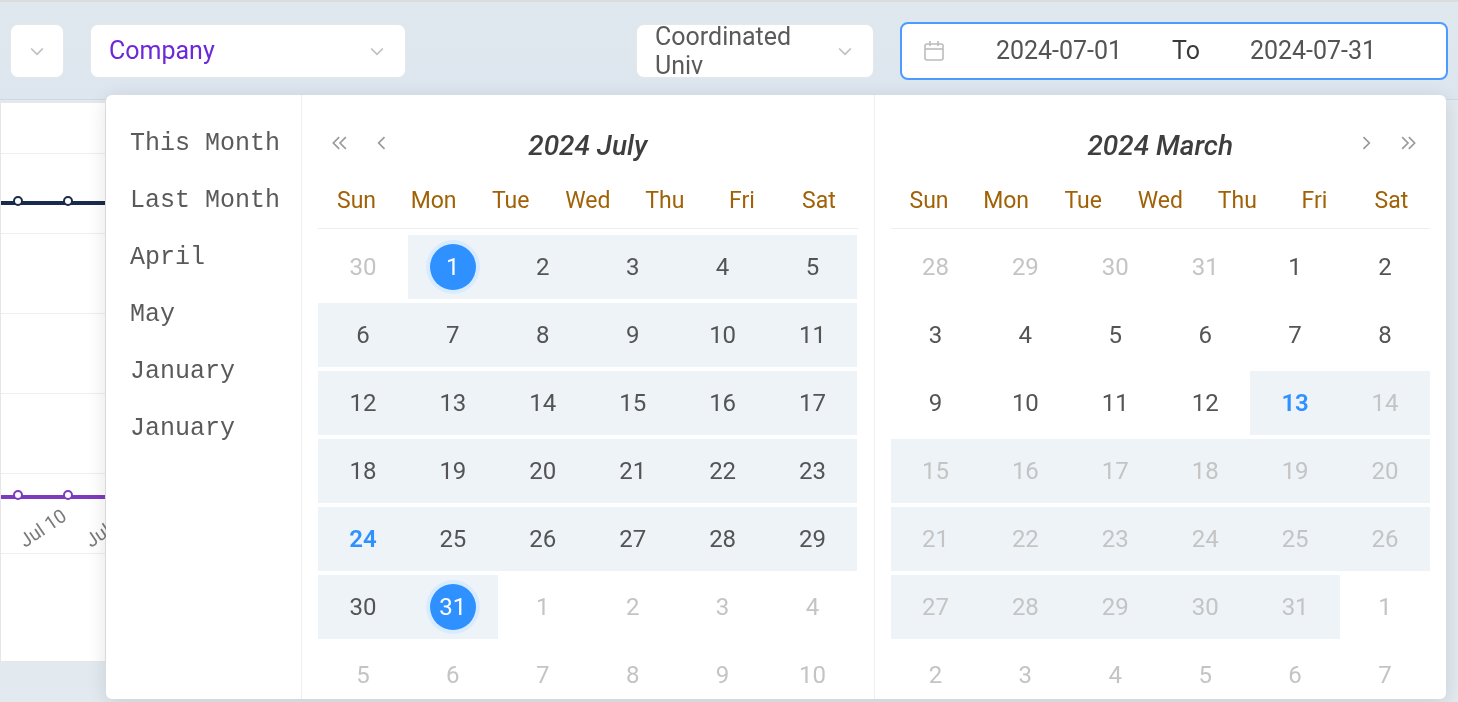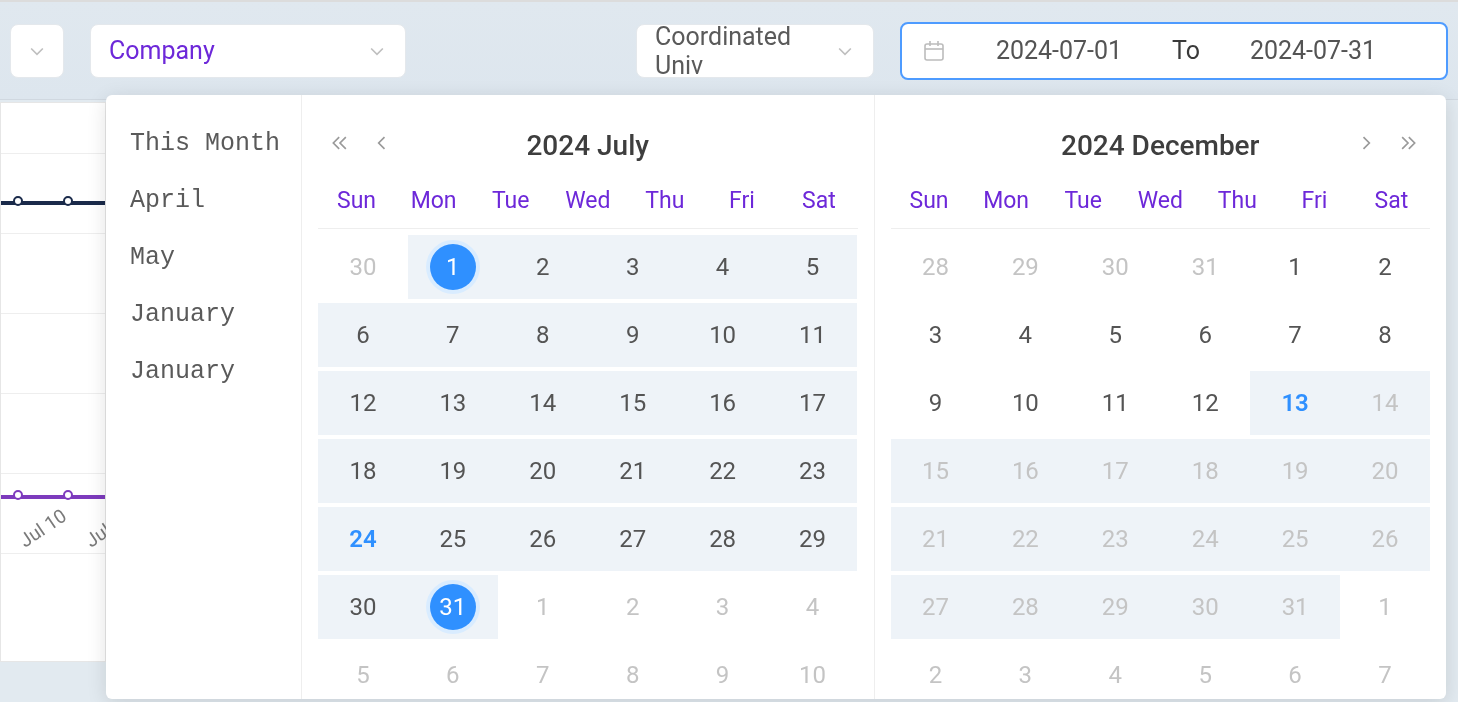"2024 July" .month-header { font-style: none -> italic }
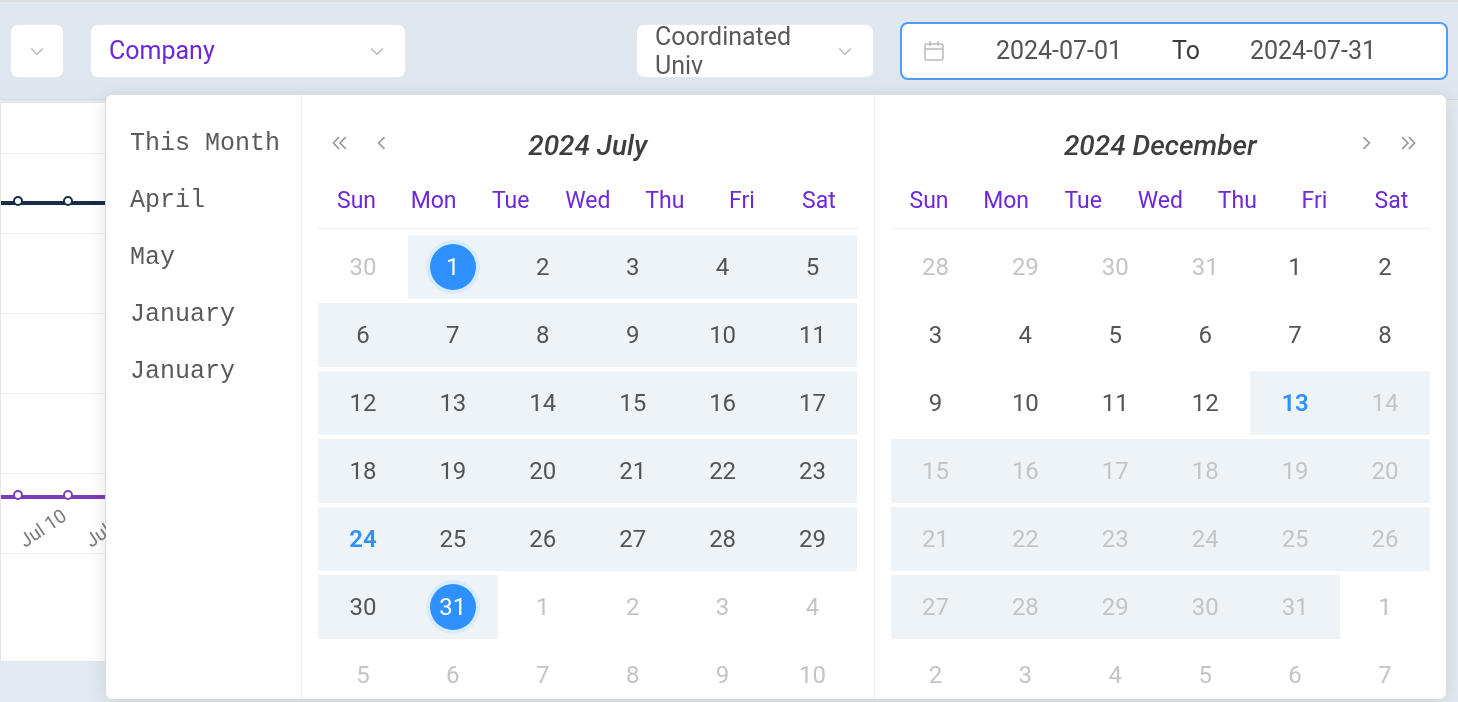"2024 December" div.month-title { text: December -> March }
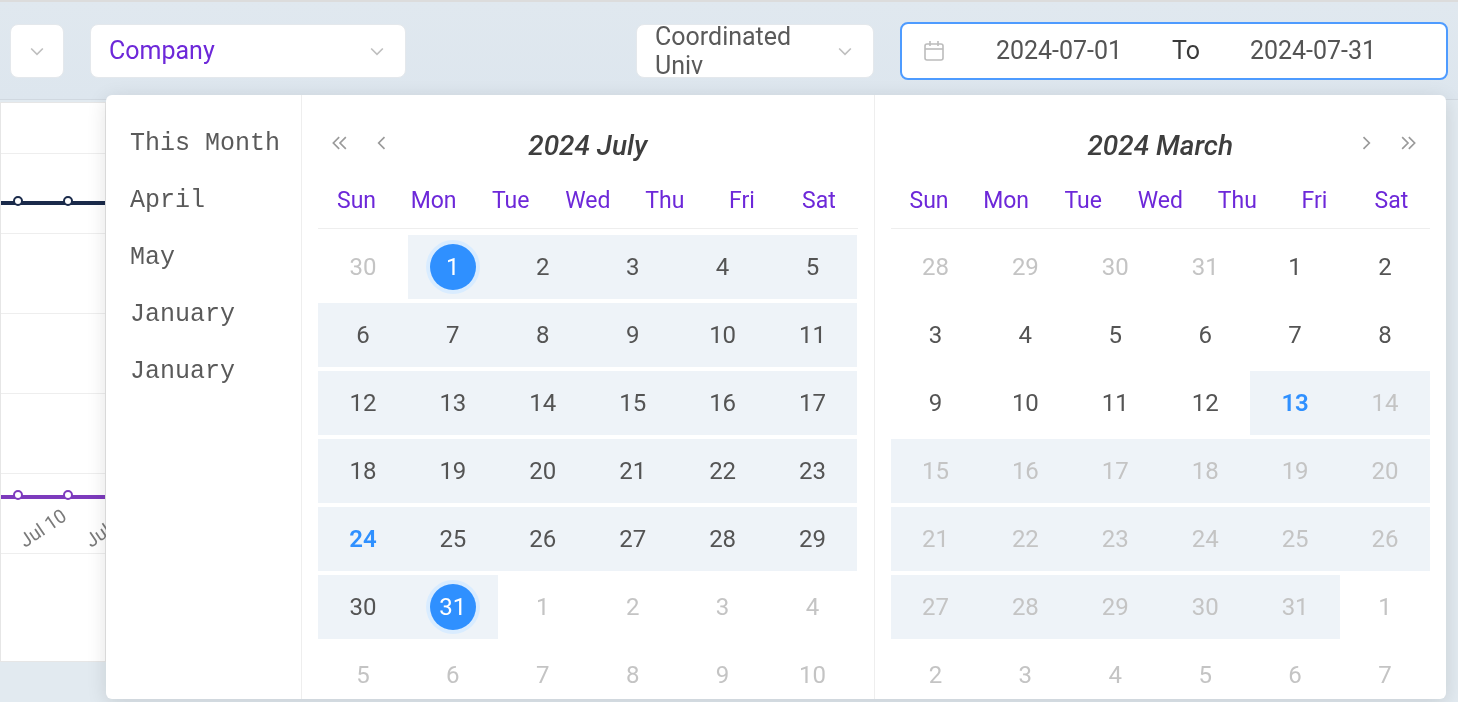"Last Month" div.item { html: none -> <div>Last Month</div> }
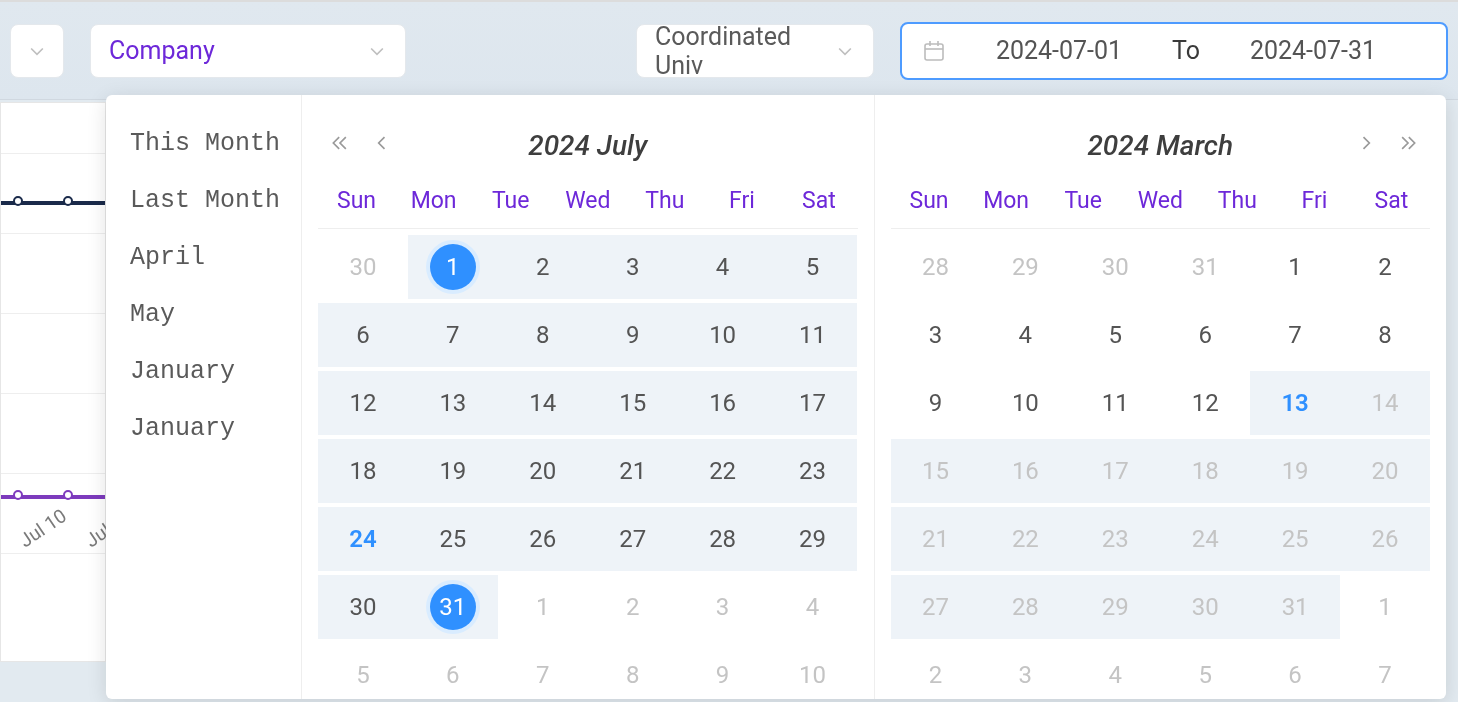"Sun" .weekdays { color: #6d28d9 -> #a16207 }
